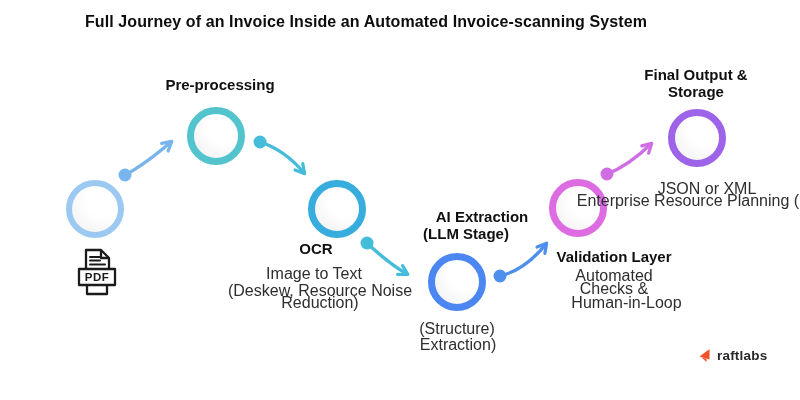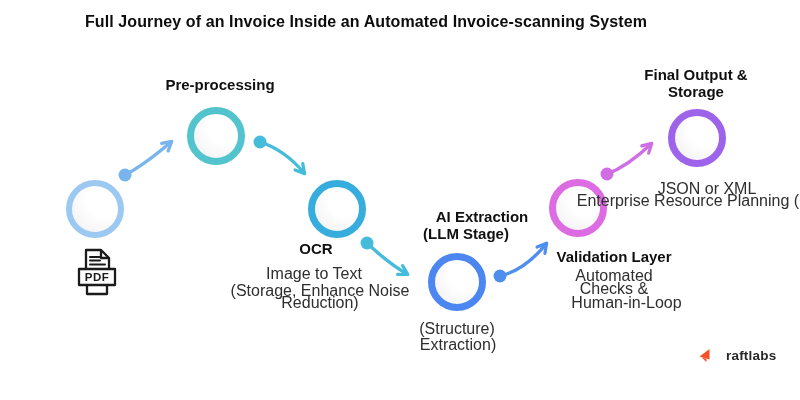"(Storage, Enhance Noise" div.stage-desc { text: Storage, Enhance -> Deskew, Resource }
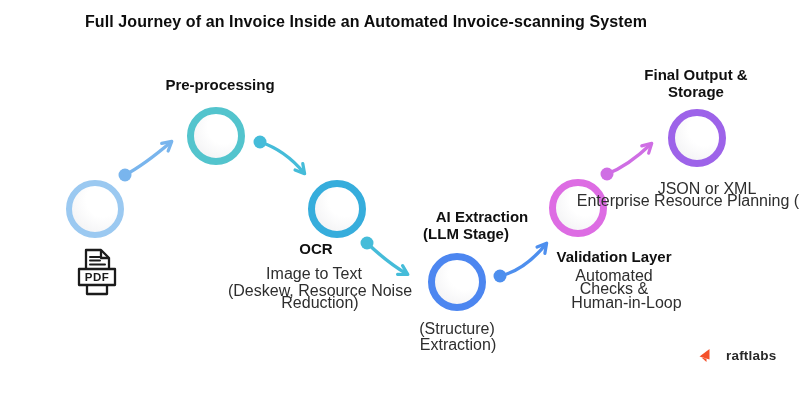"raftlabs" .brand { gap: 14px -> 5px }
